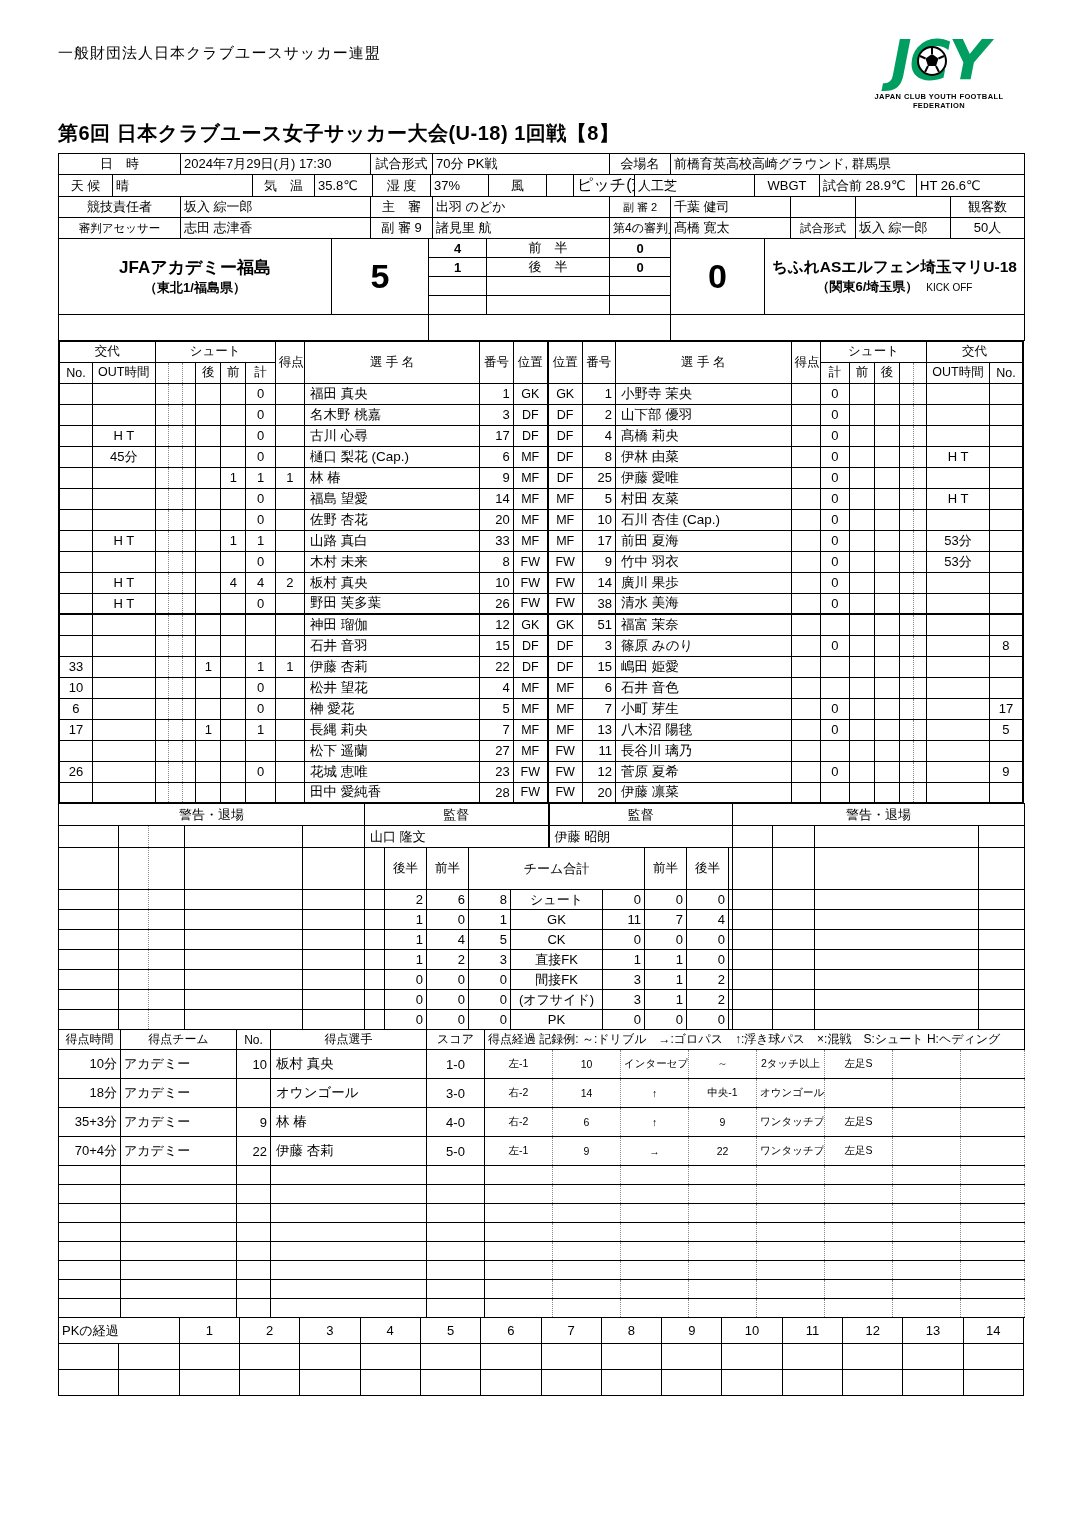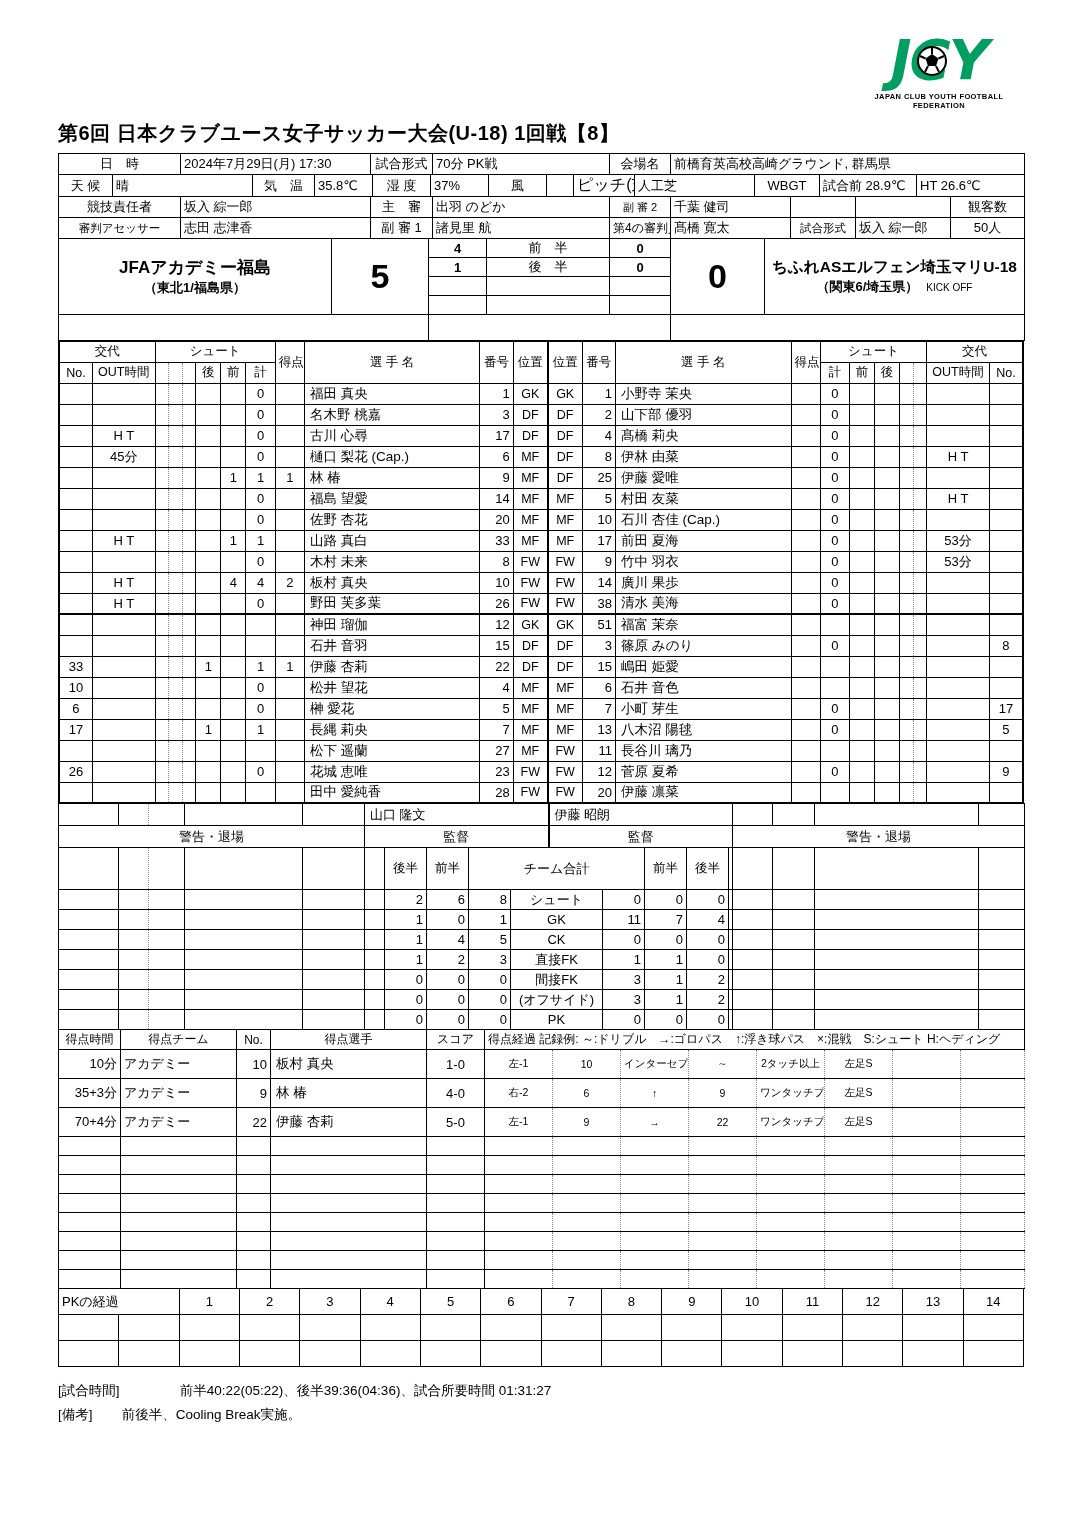"一般財団法人日本クラブユースサッカー連盟" div.org-line { html: none -> <div>一般財団法人日本クラブユースサッカー連盟</div> }
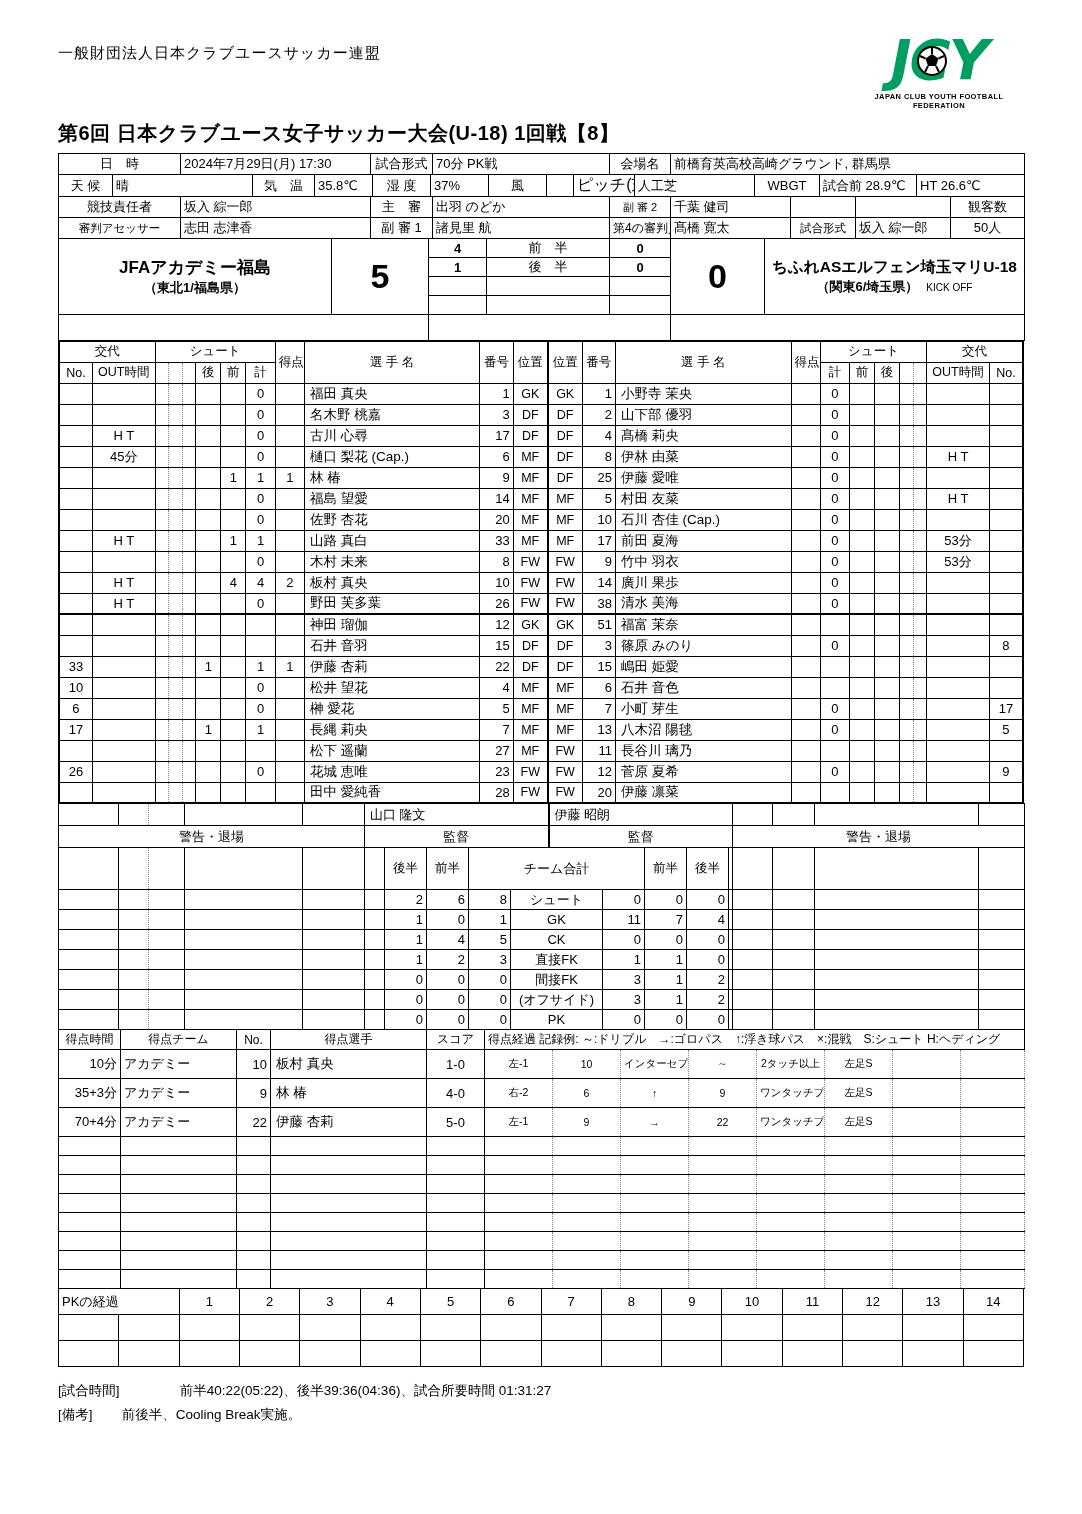"副 審 1" td.lbl { text: 1 -> 9 }
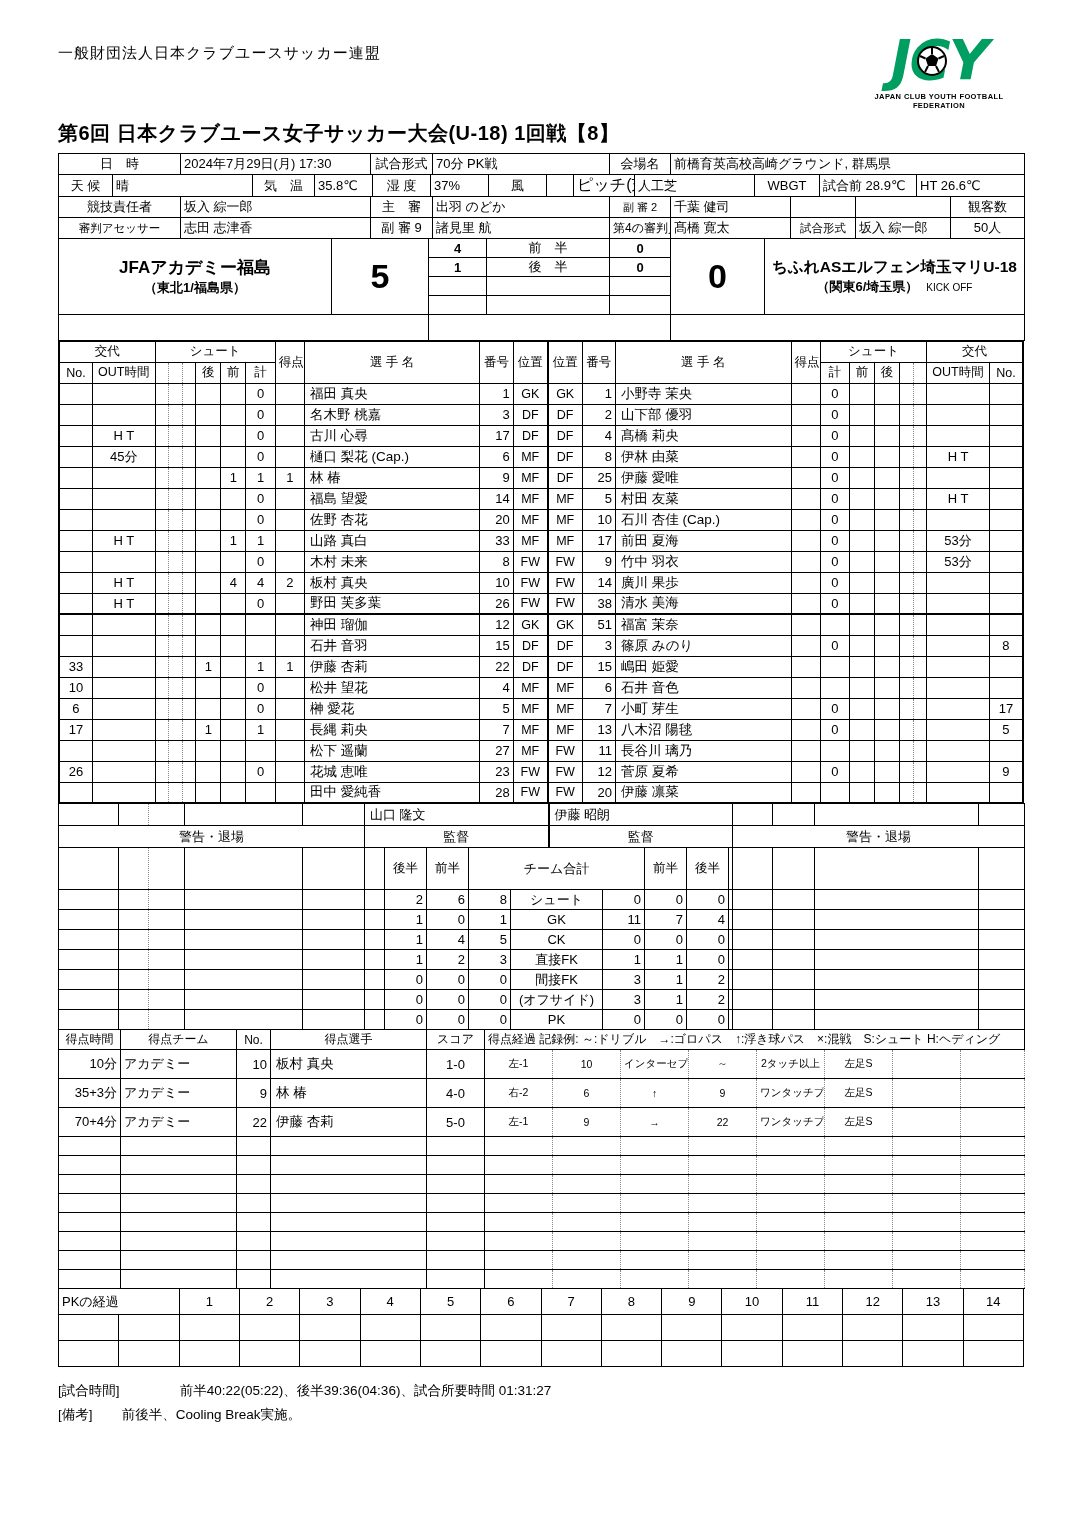"山口 隆文" tr { order: before "警告・退場" -> after "警告・退場" }
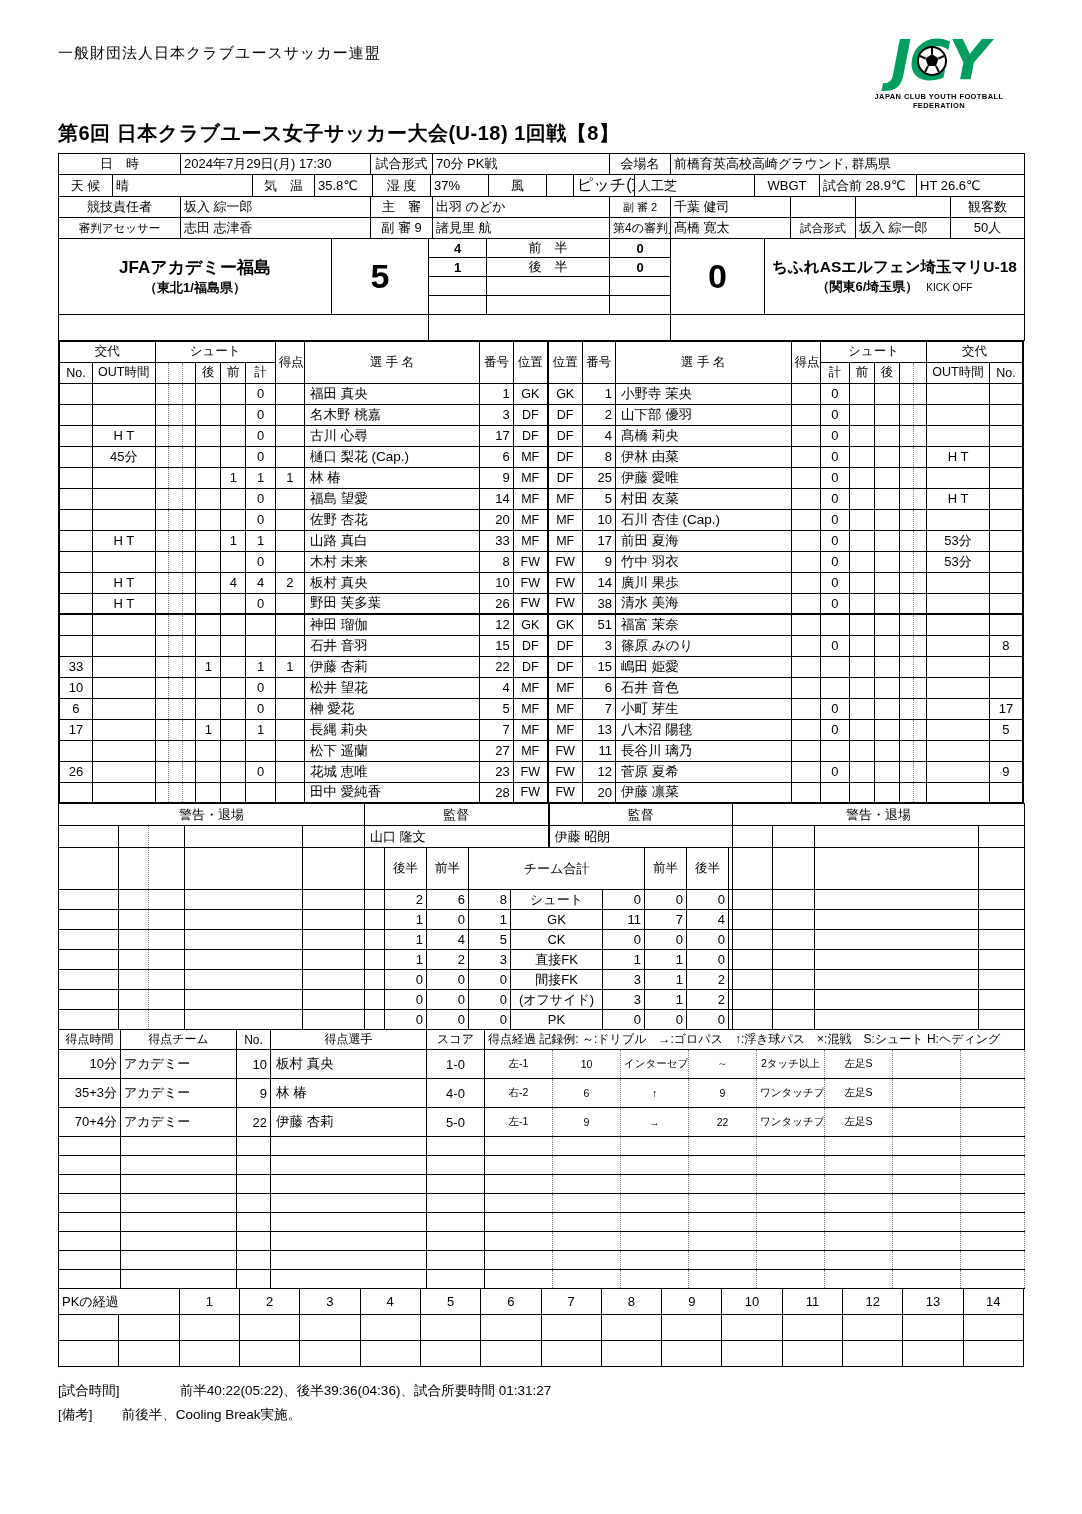"18分" tr { html: none -> <tr> <td>18分</td> <td>アカデミー</td> <td></td> <td>オウンゴール</td> <td>3-0</td> <td>右-2</td> <td>14</td> <td>↑</td> <td>中央-1</td> <td>オウンゴール</td> <td></td> <td></td> <td></td> </tr> }
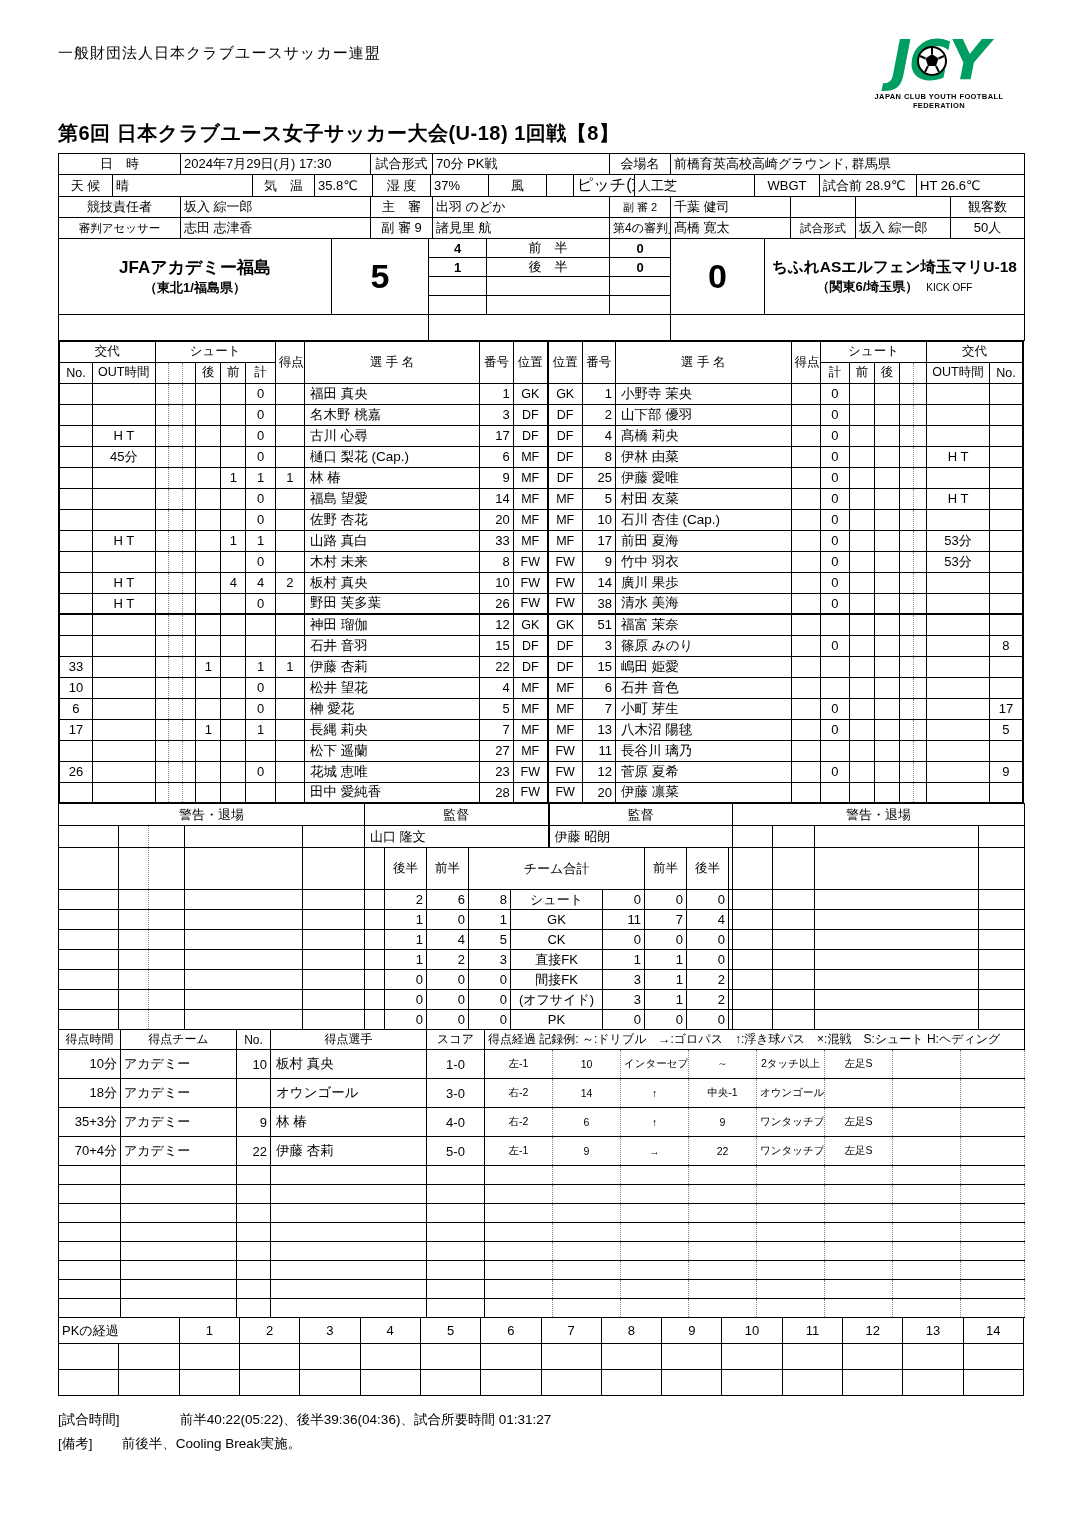"[試合時間]" div.footer { html: <div> <div> <span>[試合時間]</span> <span>前半40:22(05:22)、後半39:36(04:36)、試合所要時間 01:31:27</span> </div> <div> <span>[備考]</span> <span>前後半、Cooling Break実施。</span> </div> </div> -> none }
